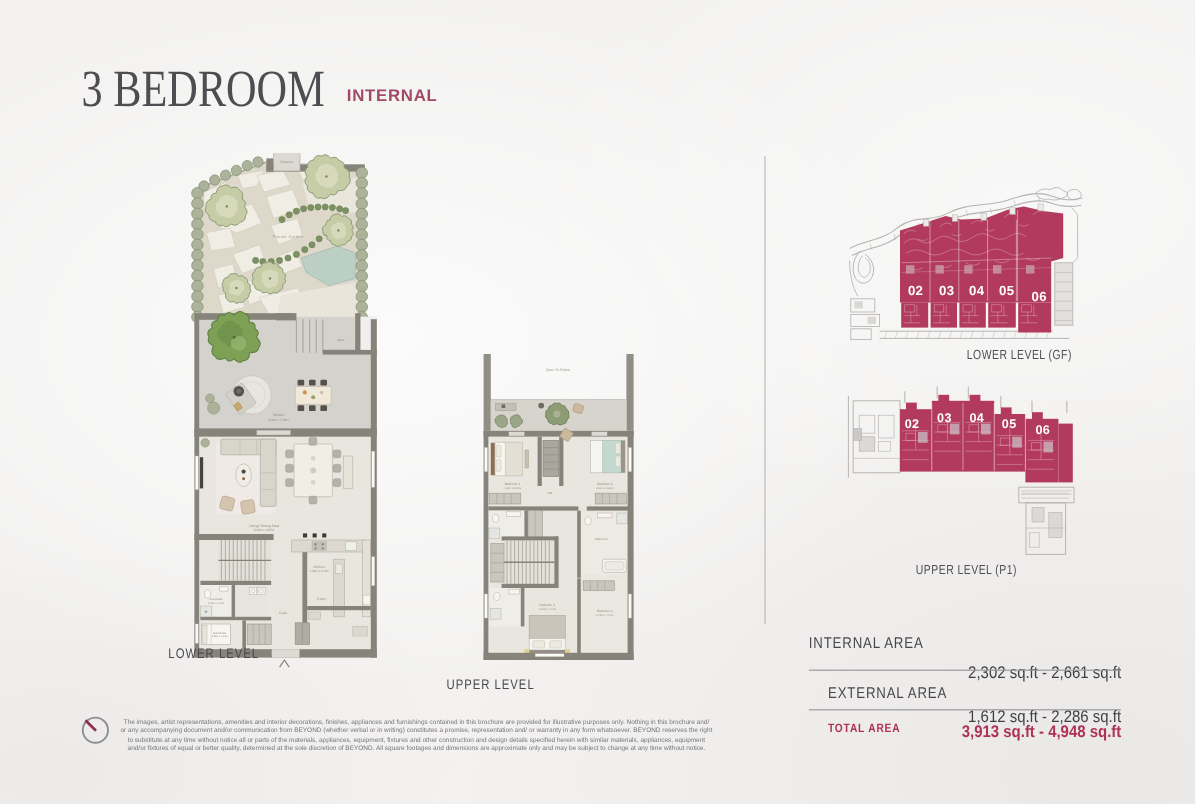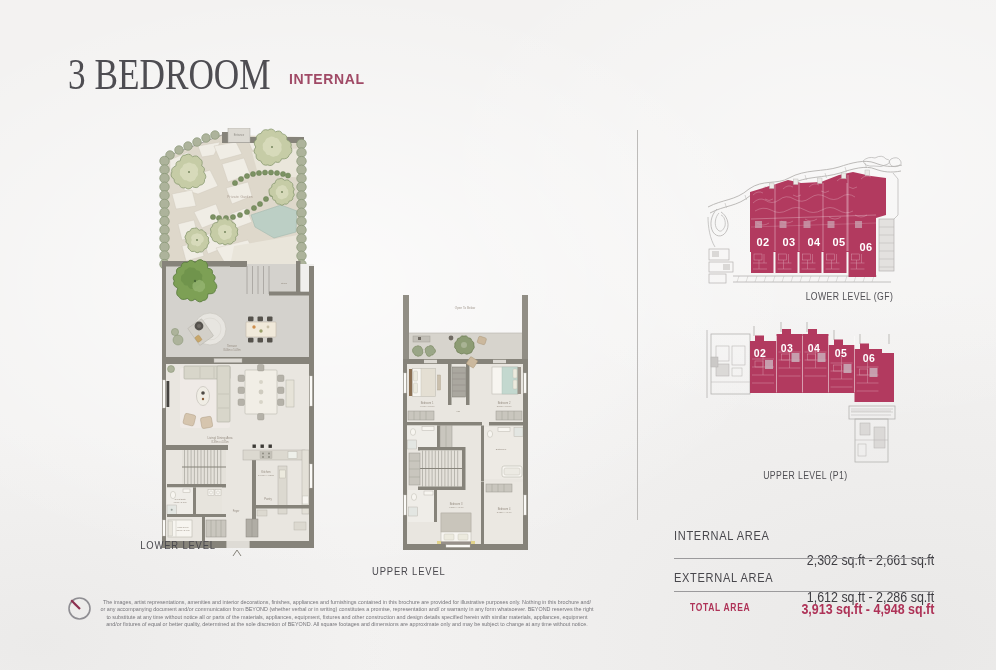"EXTERNAL AREA" div { left: 0 -> 16px }
